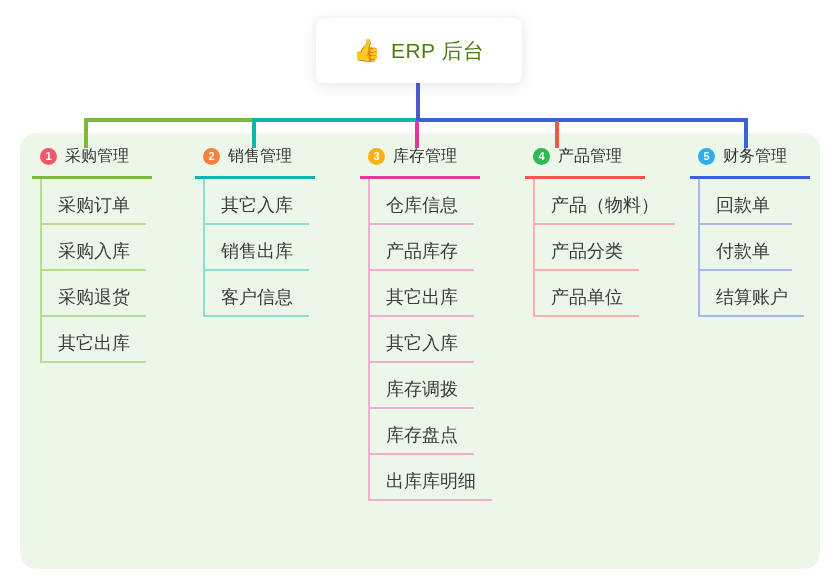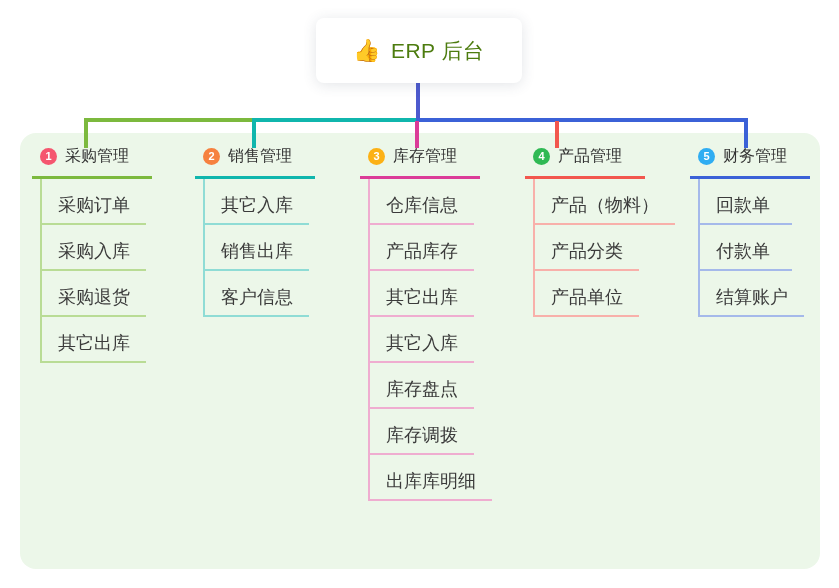"库存盘点" li { order: before "库存调拨" -> after "库存调拨" }
